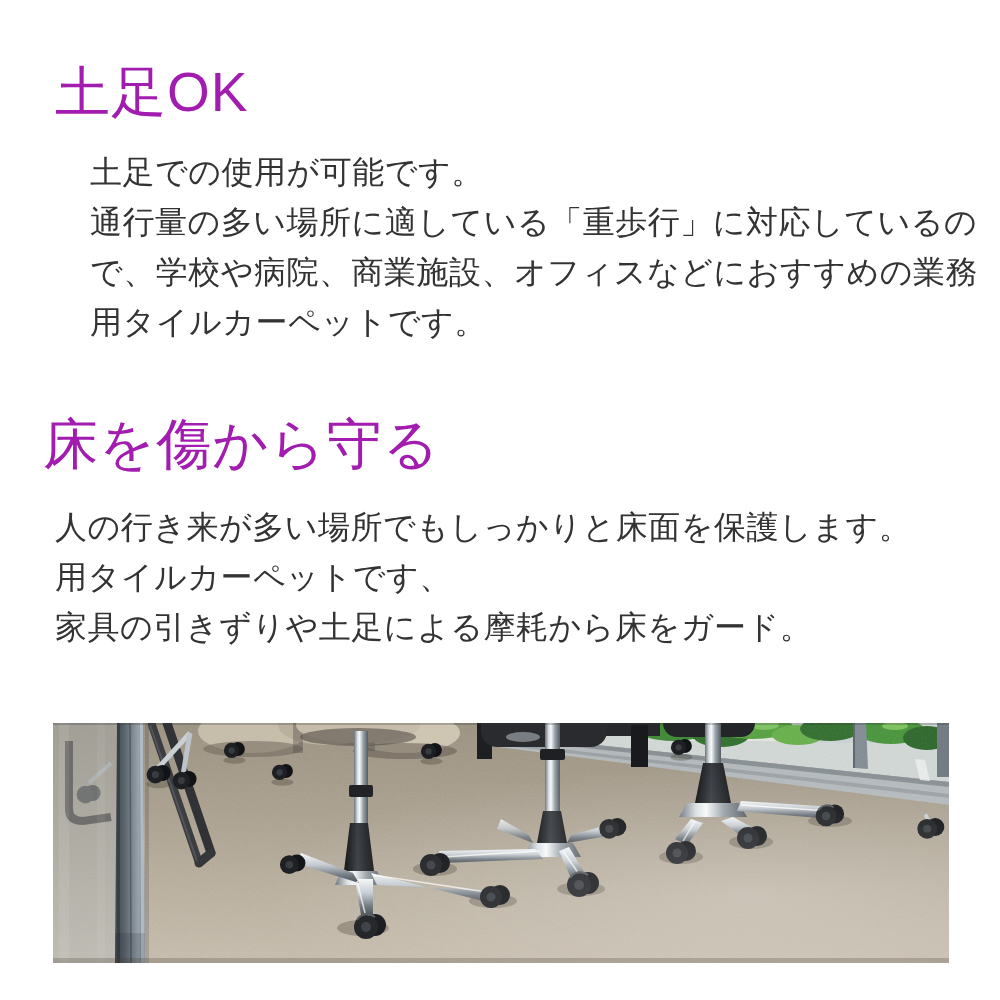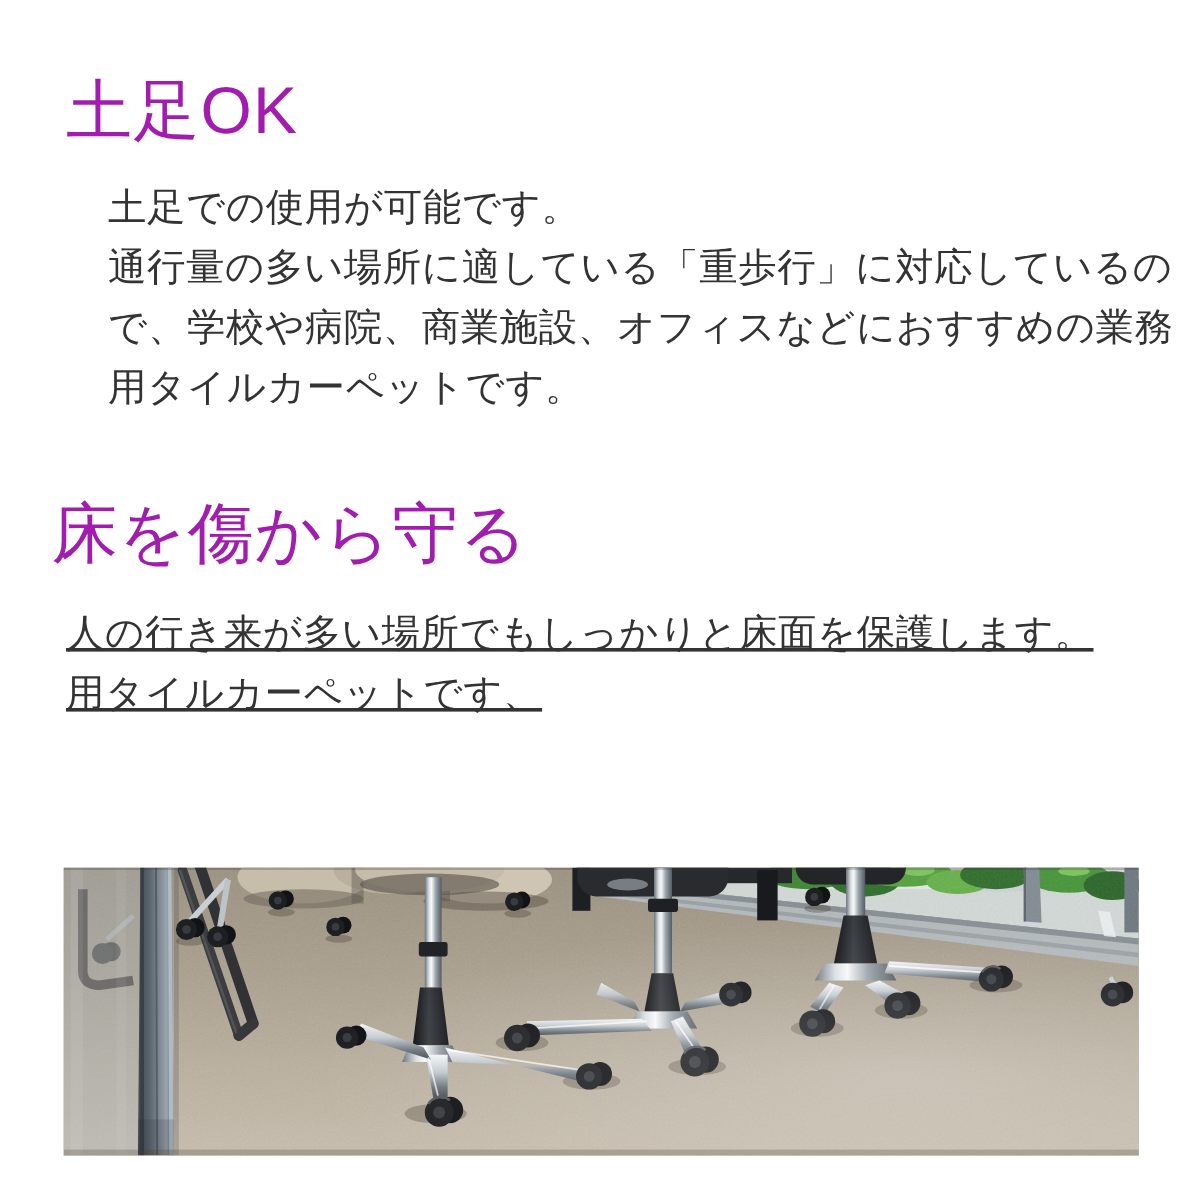"人の行き来が多い場所でもしっかりと床面を保護します。" #para-2 { text-decoration: underline -> none }
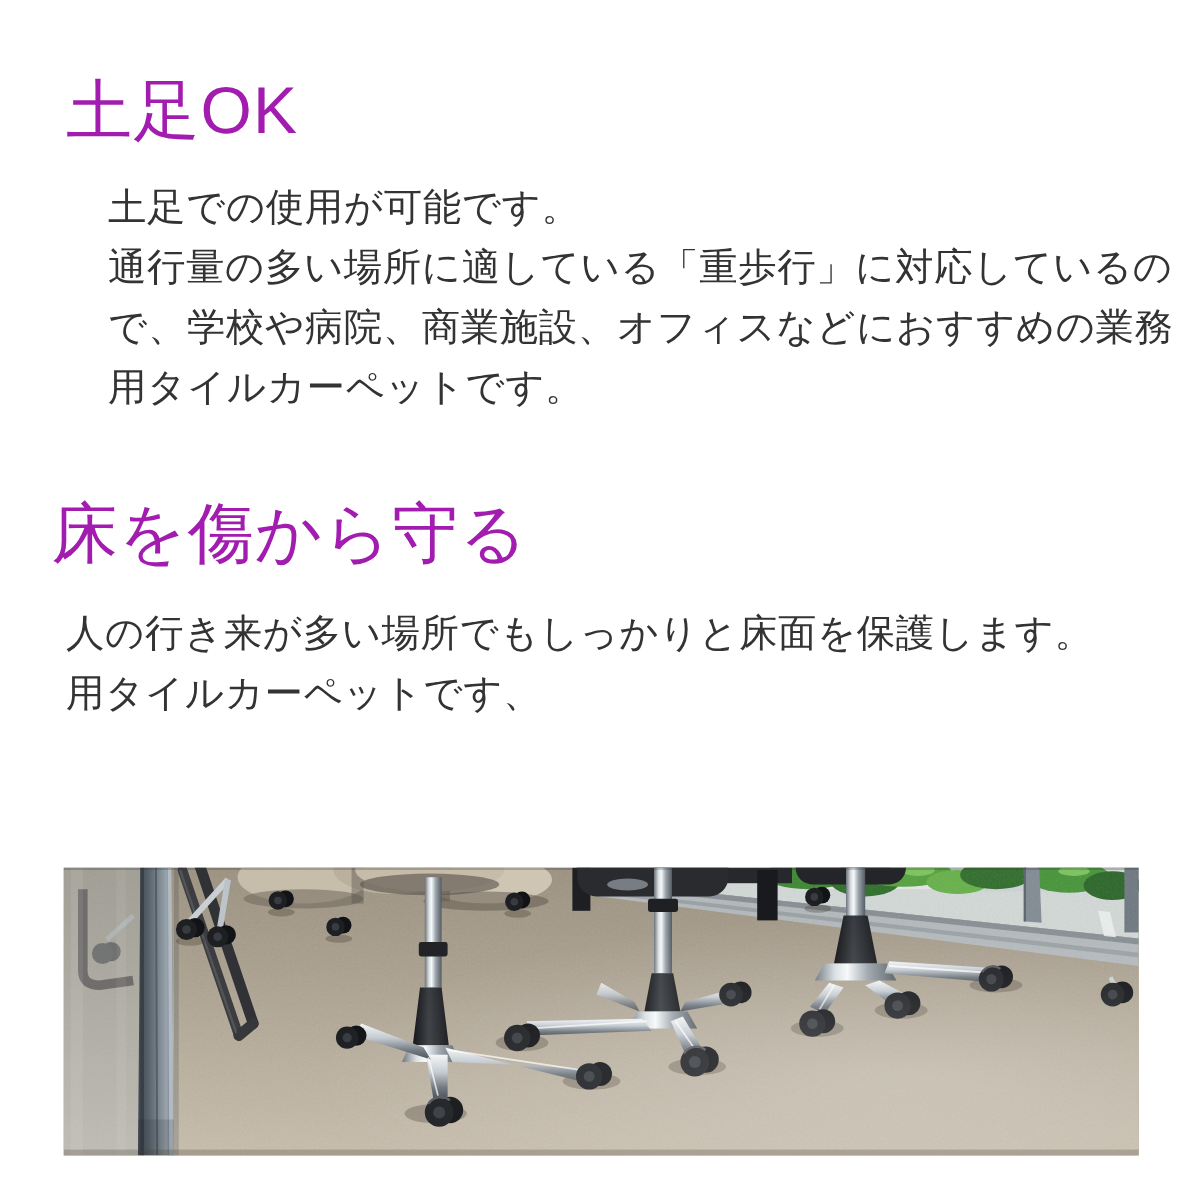"家具の引きずりや土足による摩耗から床をガード。" div.line { html: none -> <div>家具の引きずりや土足による摩耗から床をガード。</div> }
